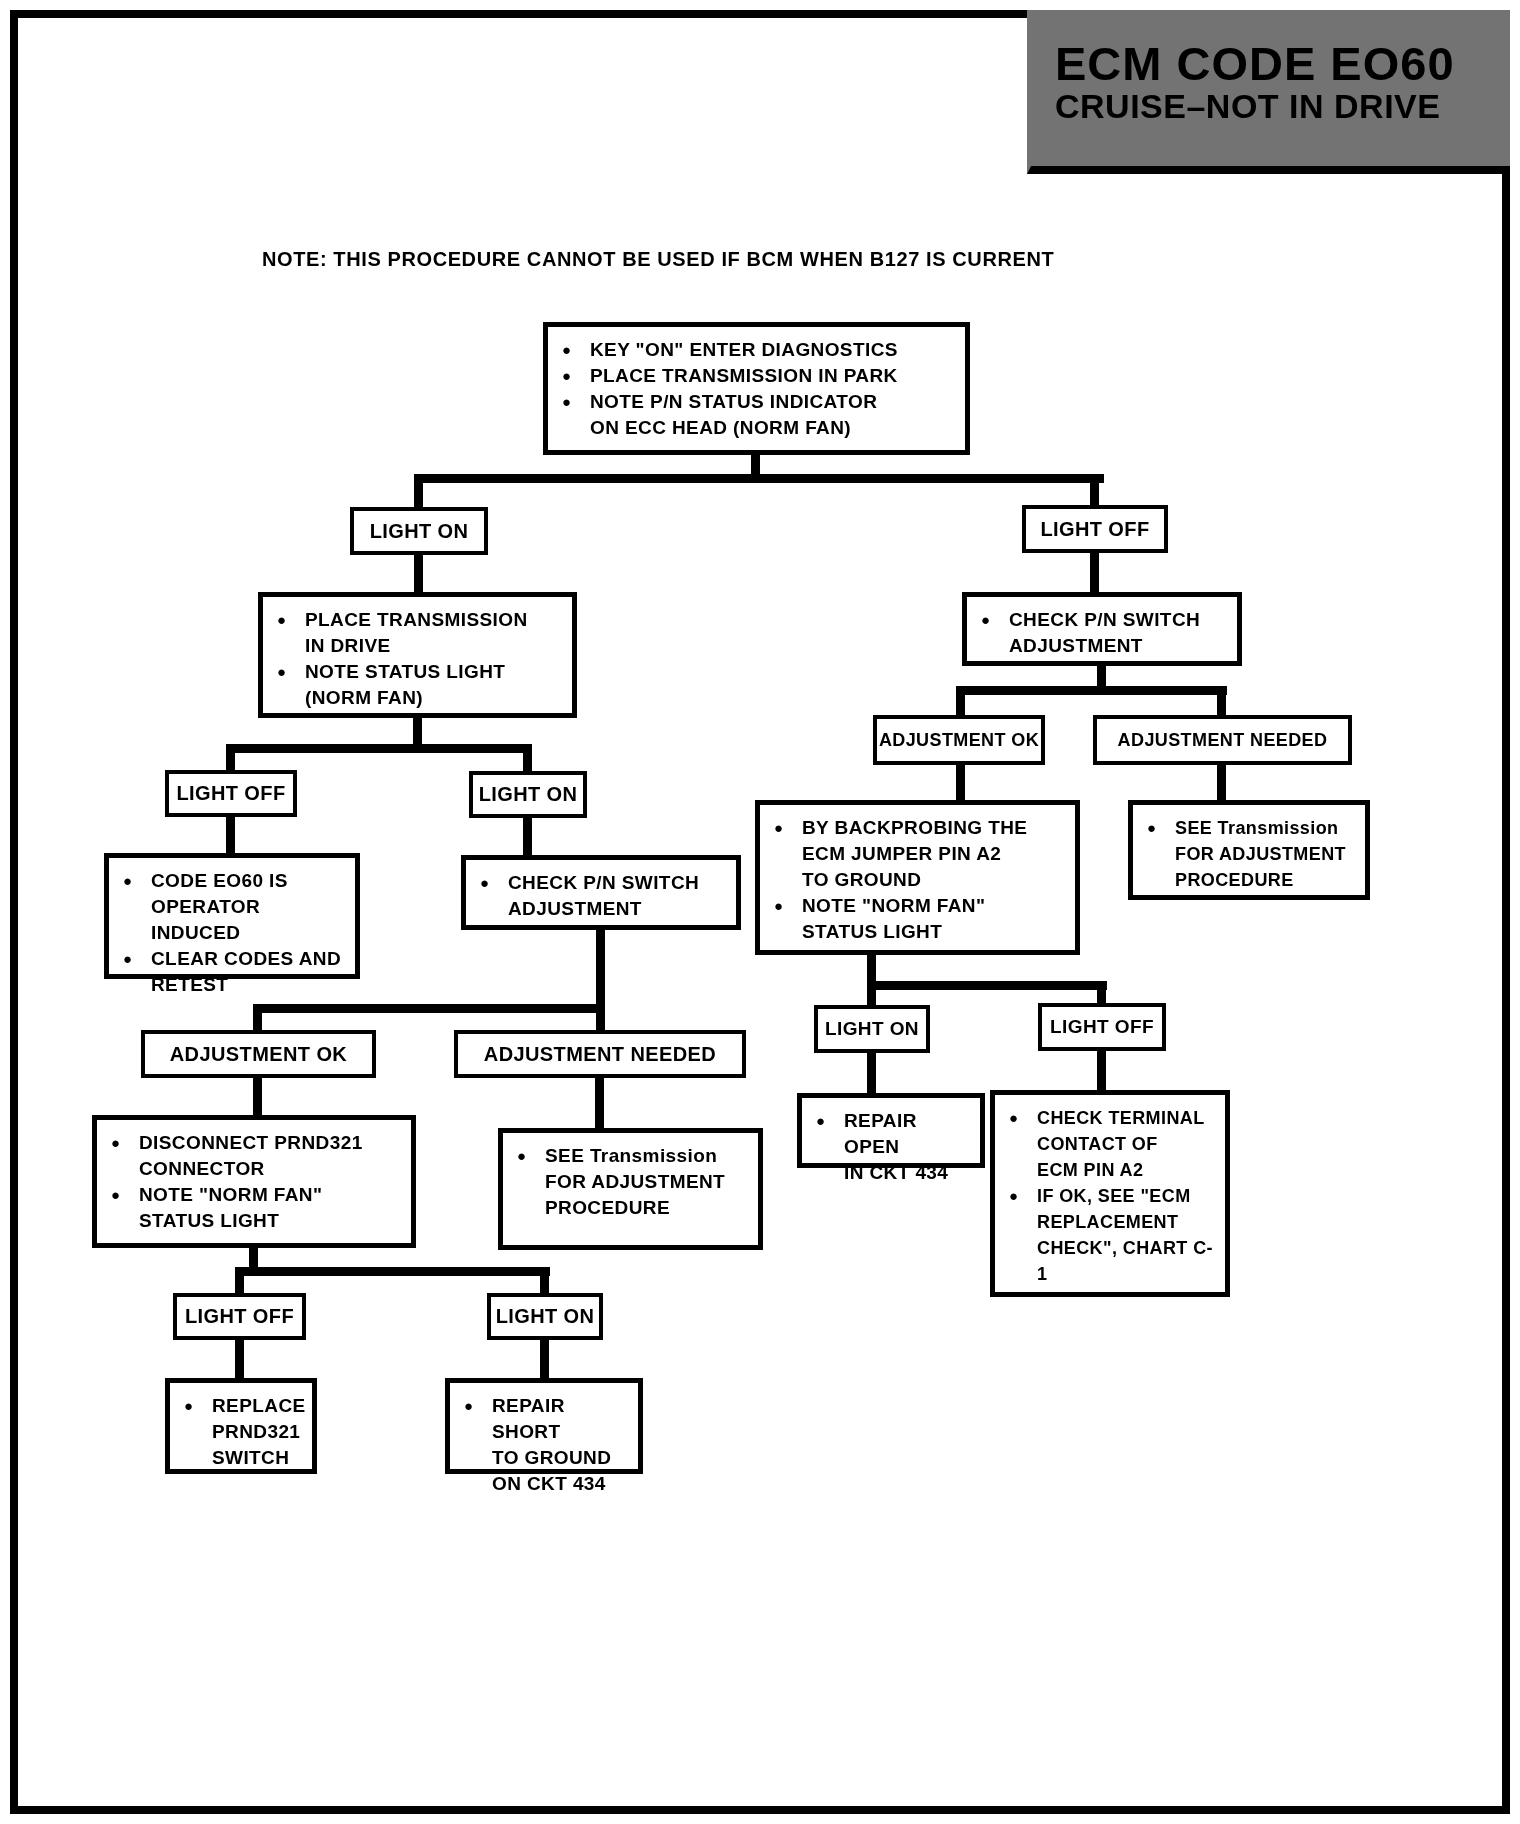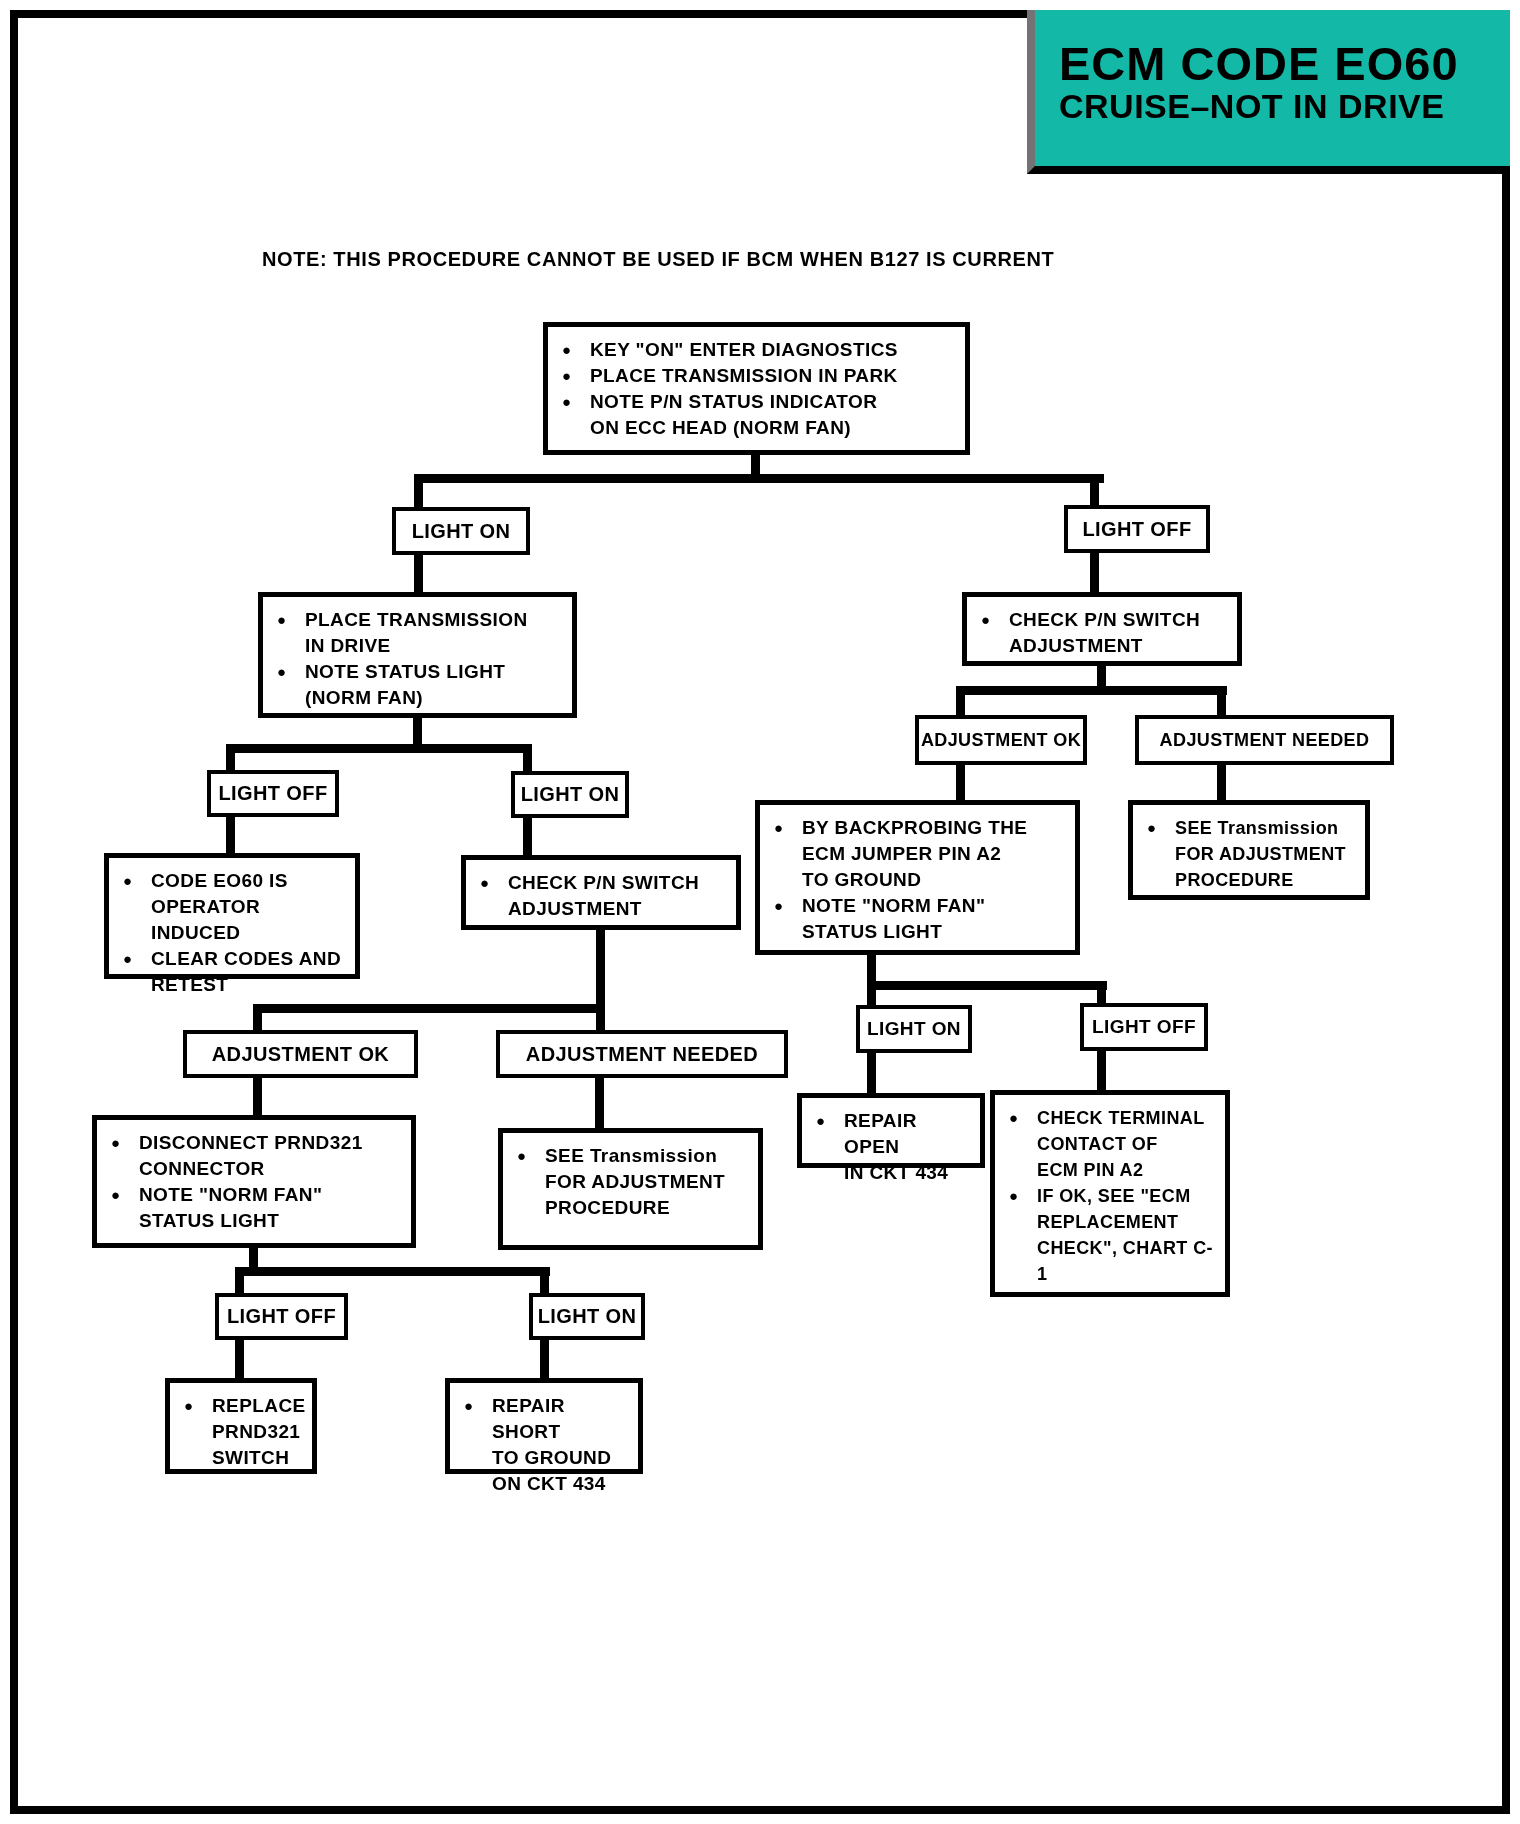"ECM CODE EO60" #title-box { background: #14b8a6 -> #737373; border-left: 8px solid #737373 -> 4px solid #737373 }
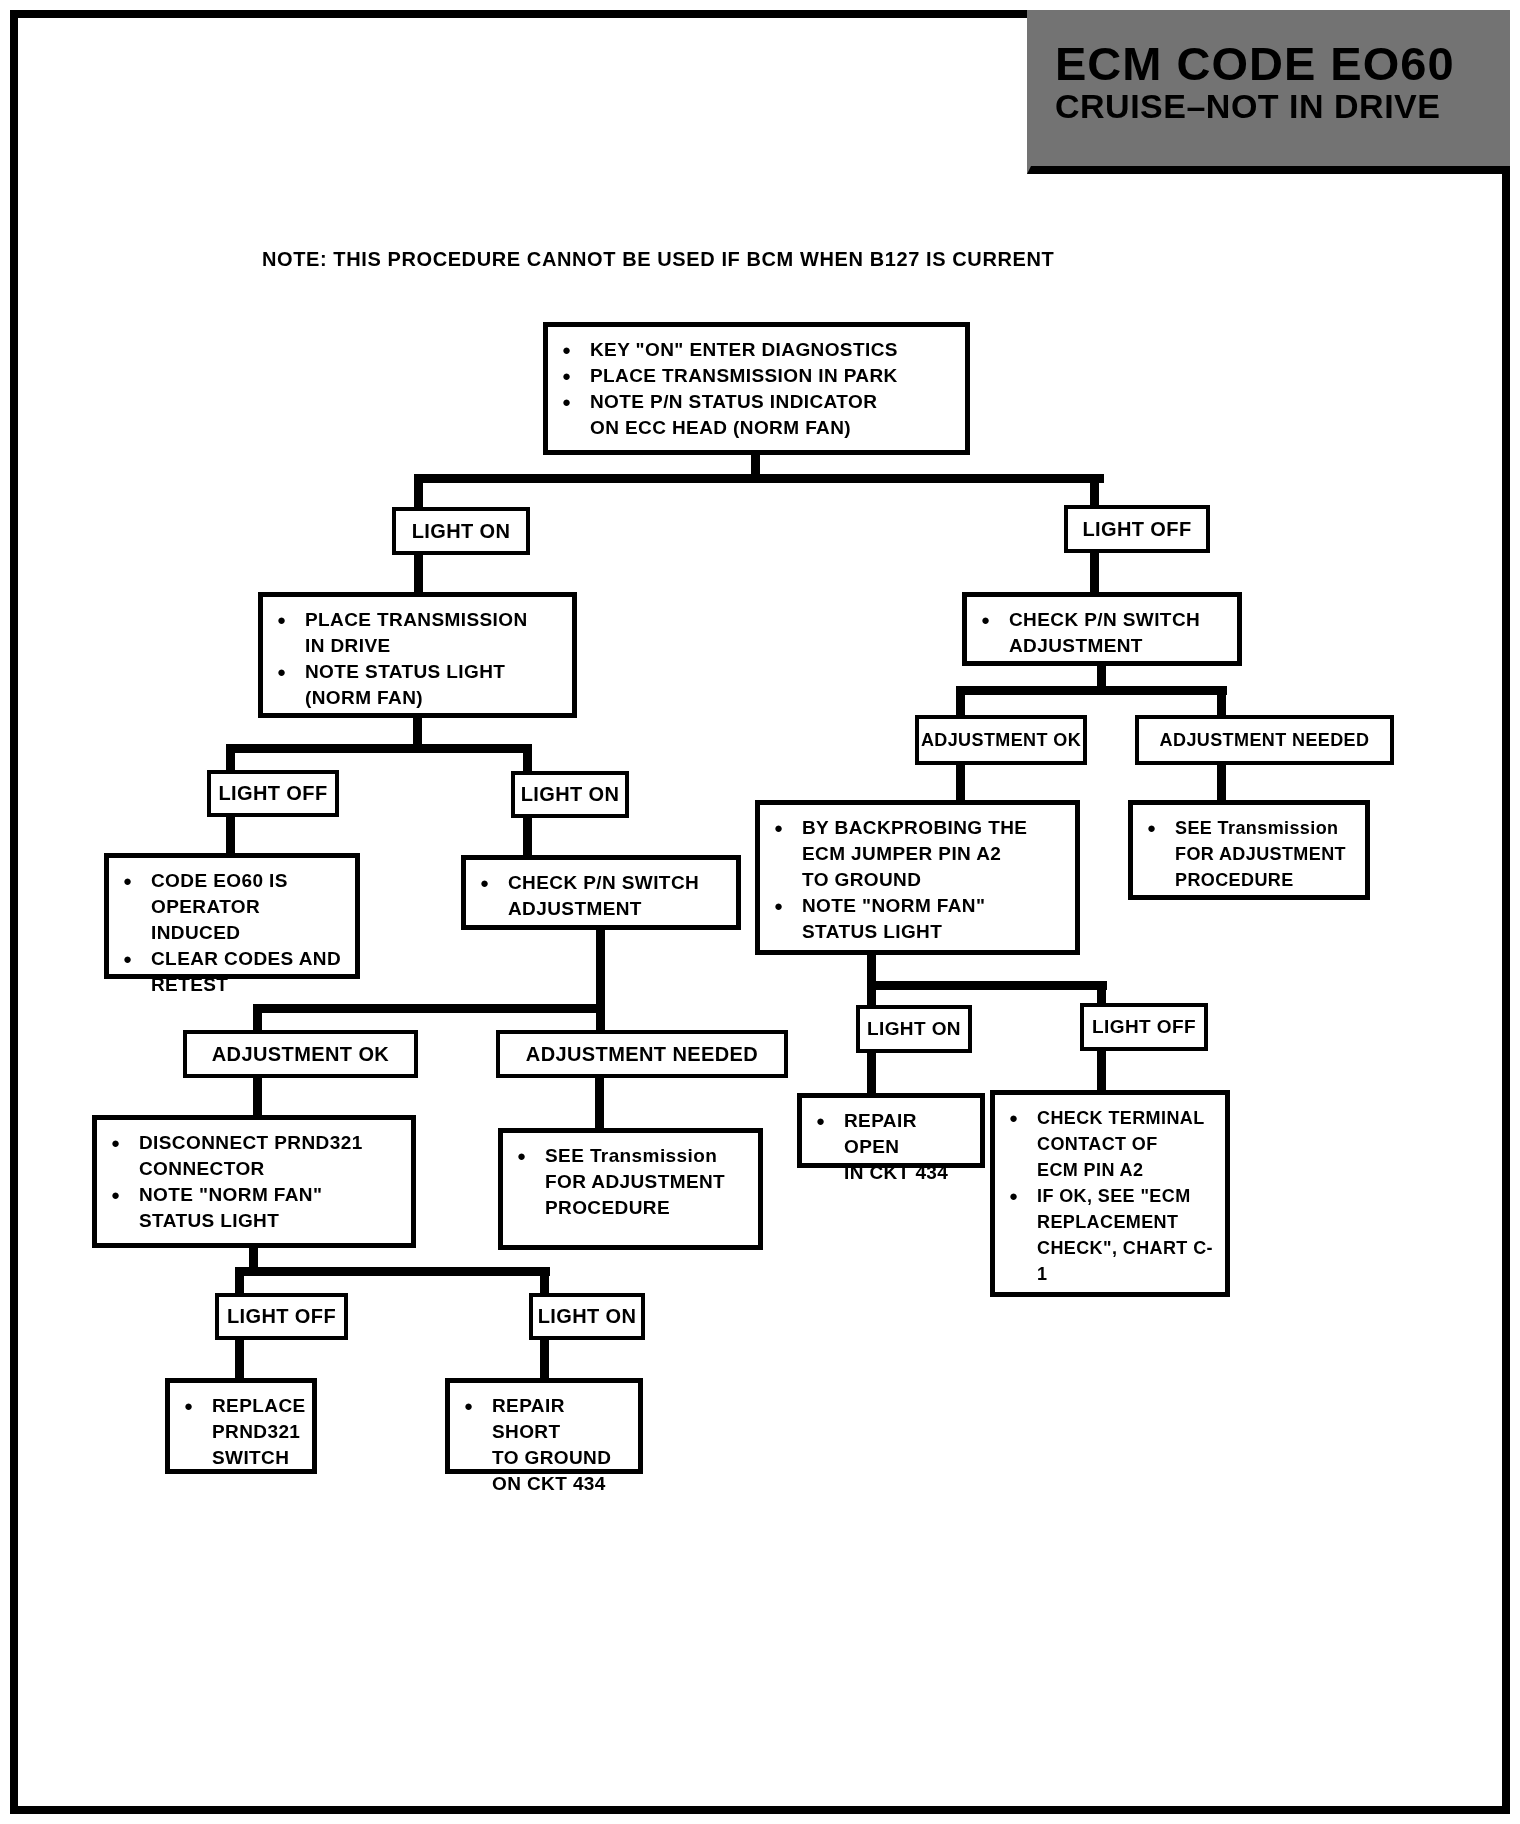"LIGHT ON" .node.label { margin-left: 42px -> none }
